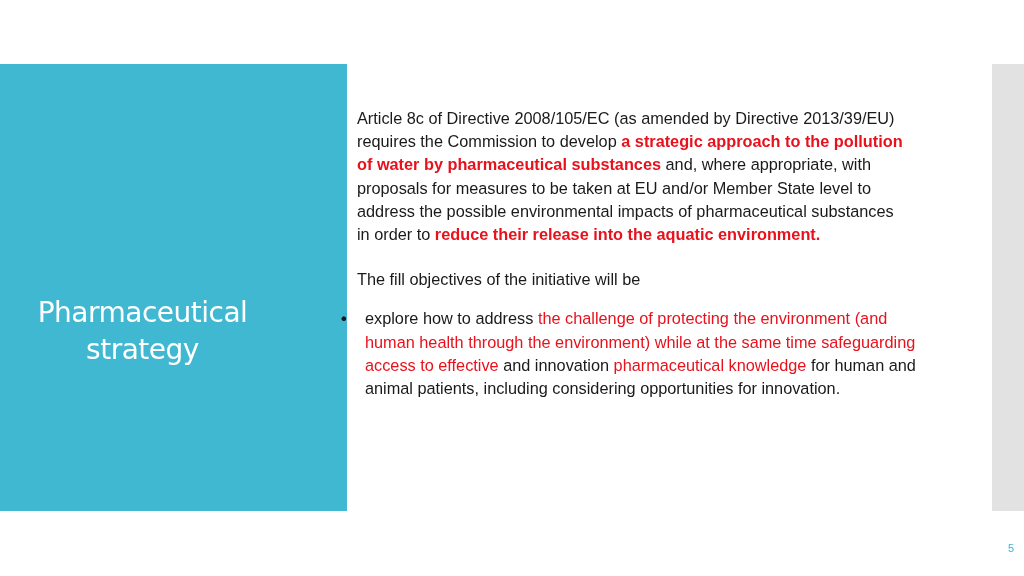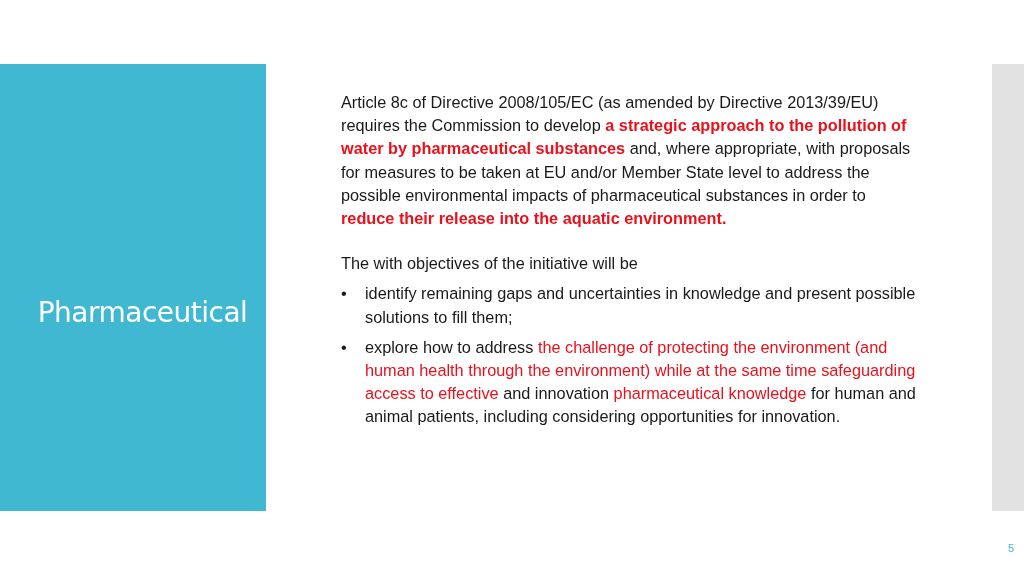"Article 8c of Directive 2008/105/EC" .content p { margin: 0 -> 16px }
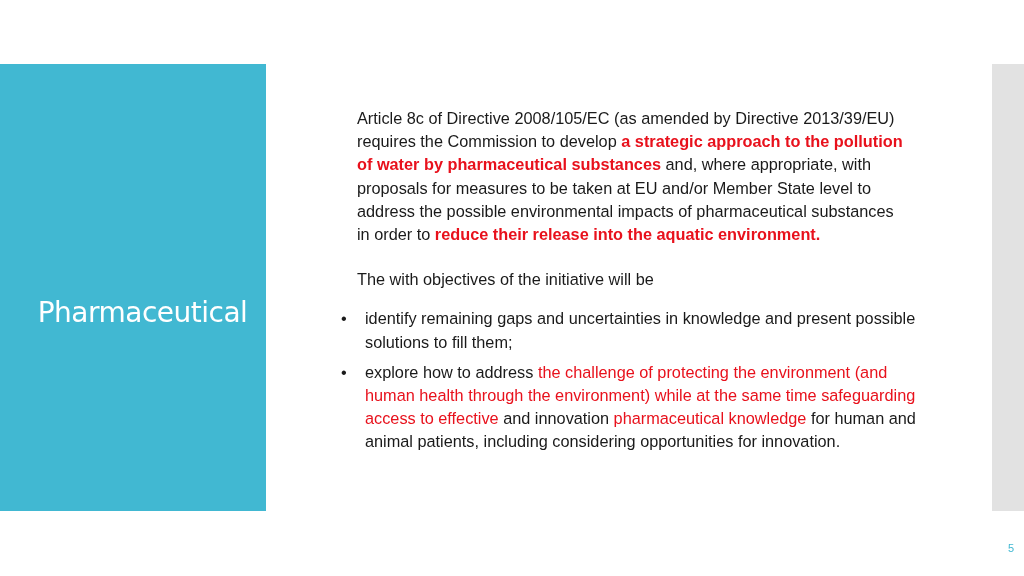"The with objectives of the" p { text: with -> fill }
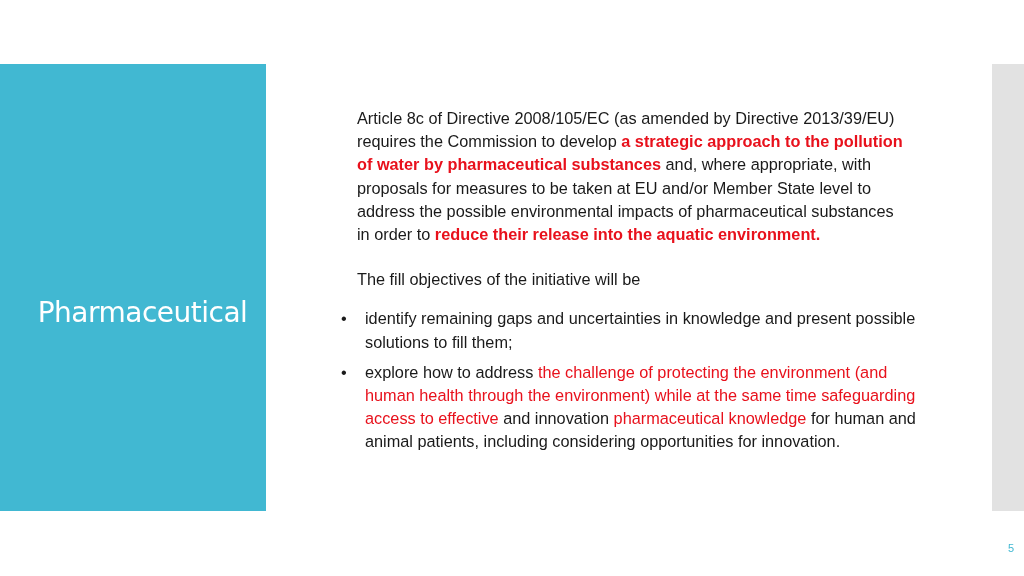"Pharmaceutical" .left-panel { padding-left: 24px -> none; width: 242px -> 347px }
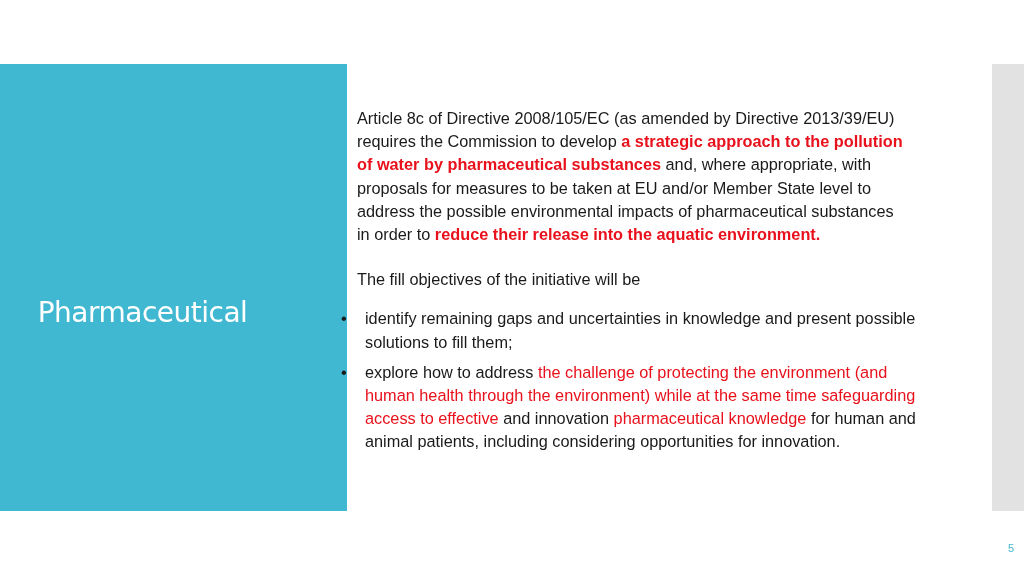"identify remaining gaps and" span { html: <span>identify remaining gaps and uncertainties in knowledge and present possible solutions to fill them;</span> -> none }
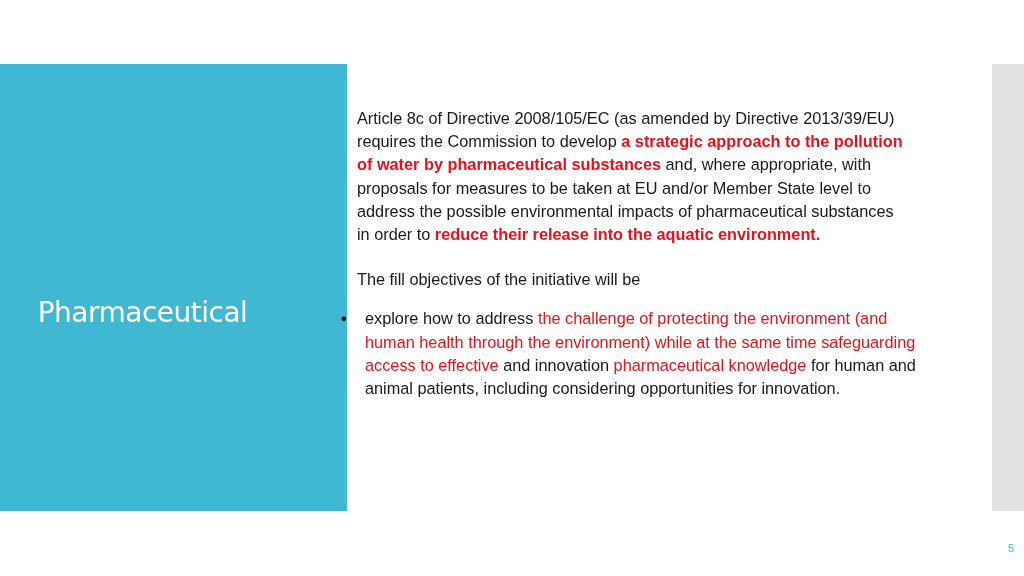"strategy" span { html: none -> <span>strategy</span> }
